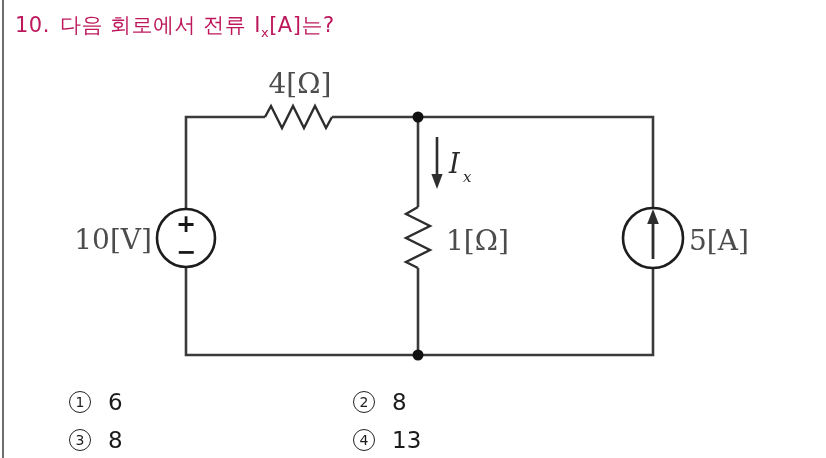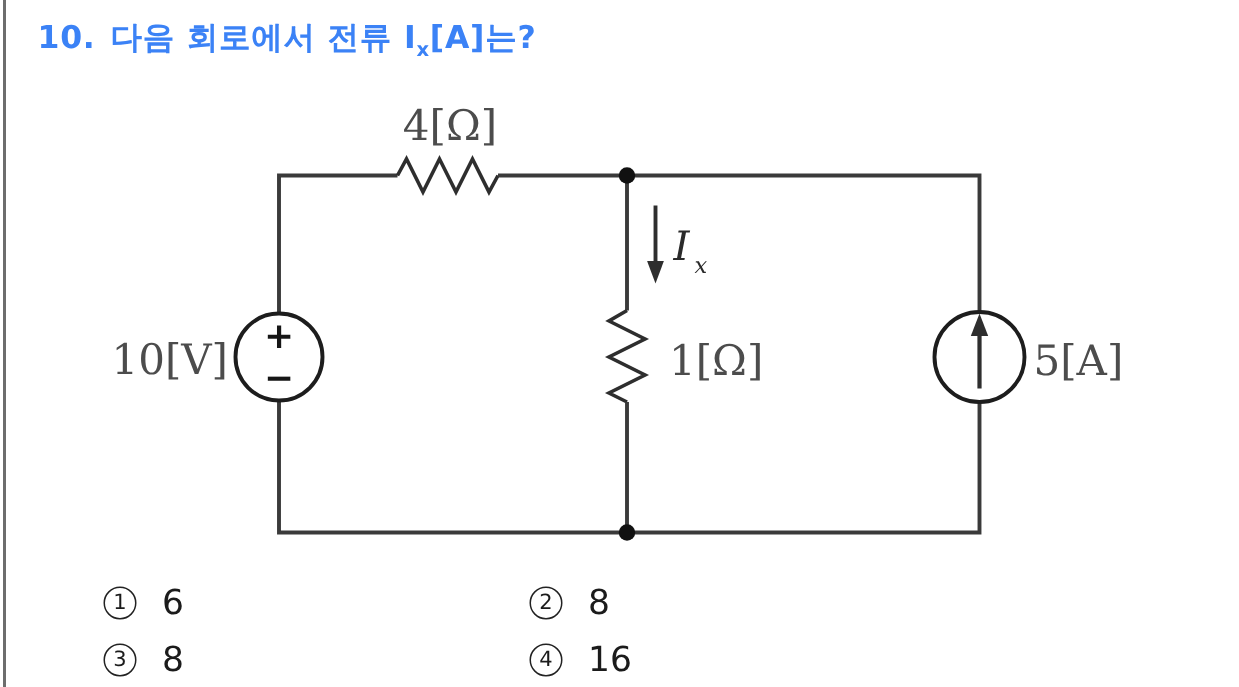"10. 다음 회로에서 전류 Ix[A]는?" .question { color: #3b82f6 -> #be185d; font-weight: bold -> none; left: 25px -> 15px }
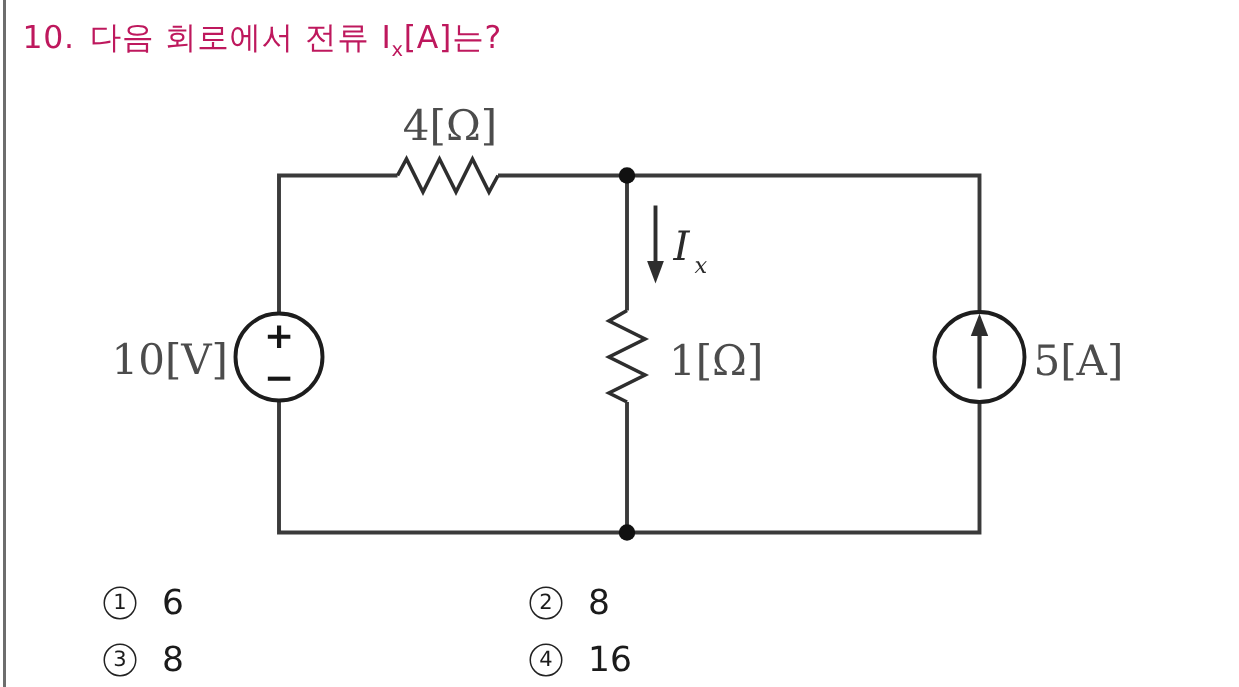"16" span { text: 16 -> 13 }
